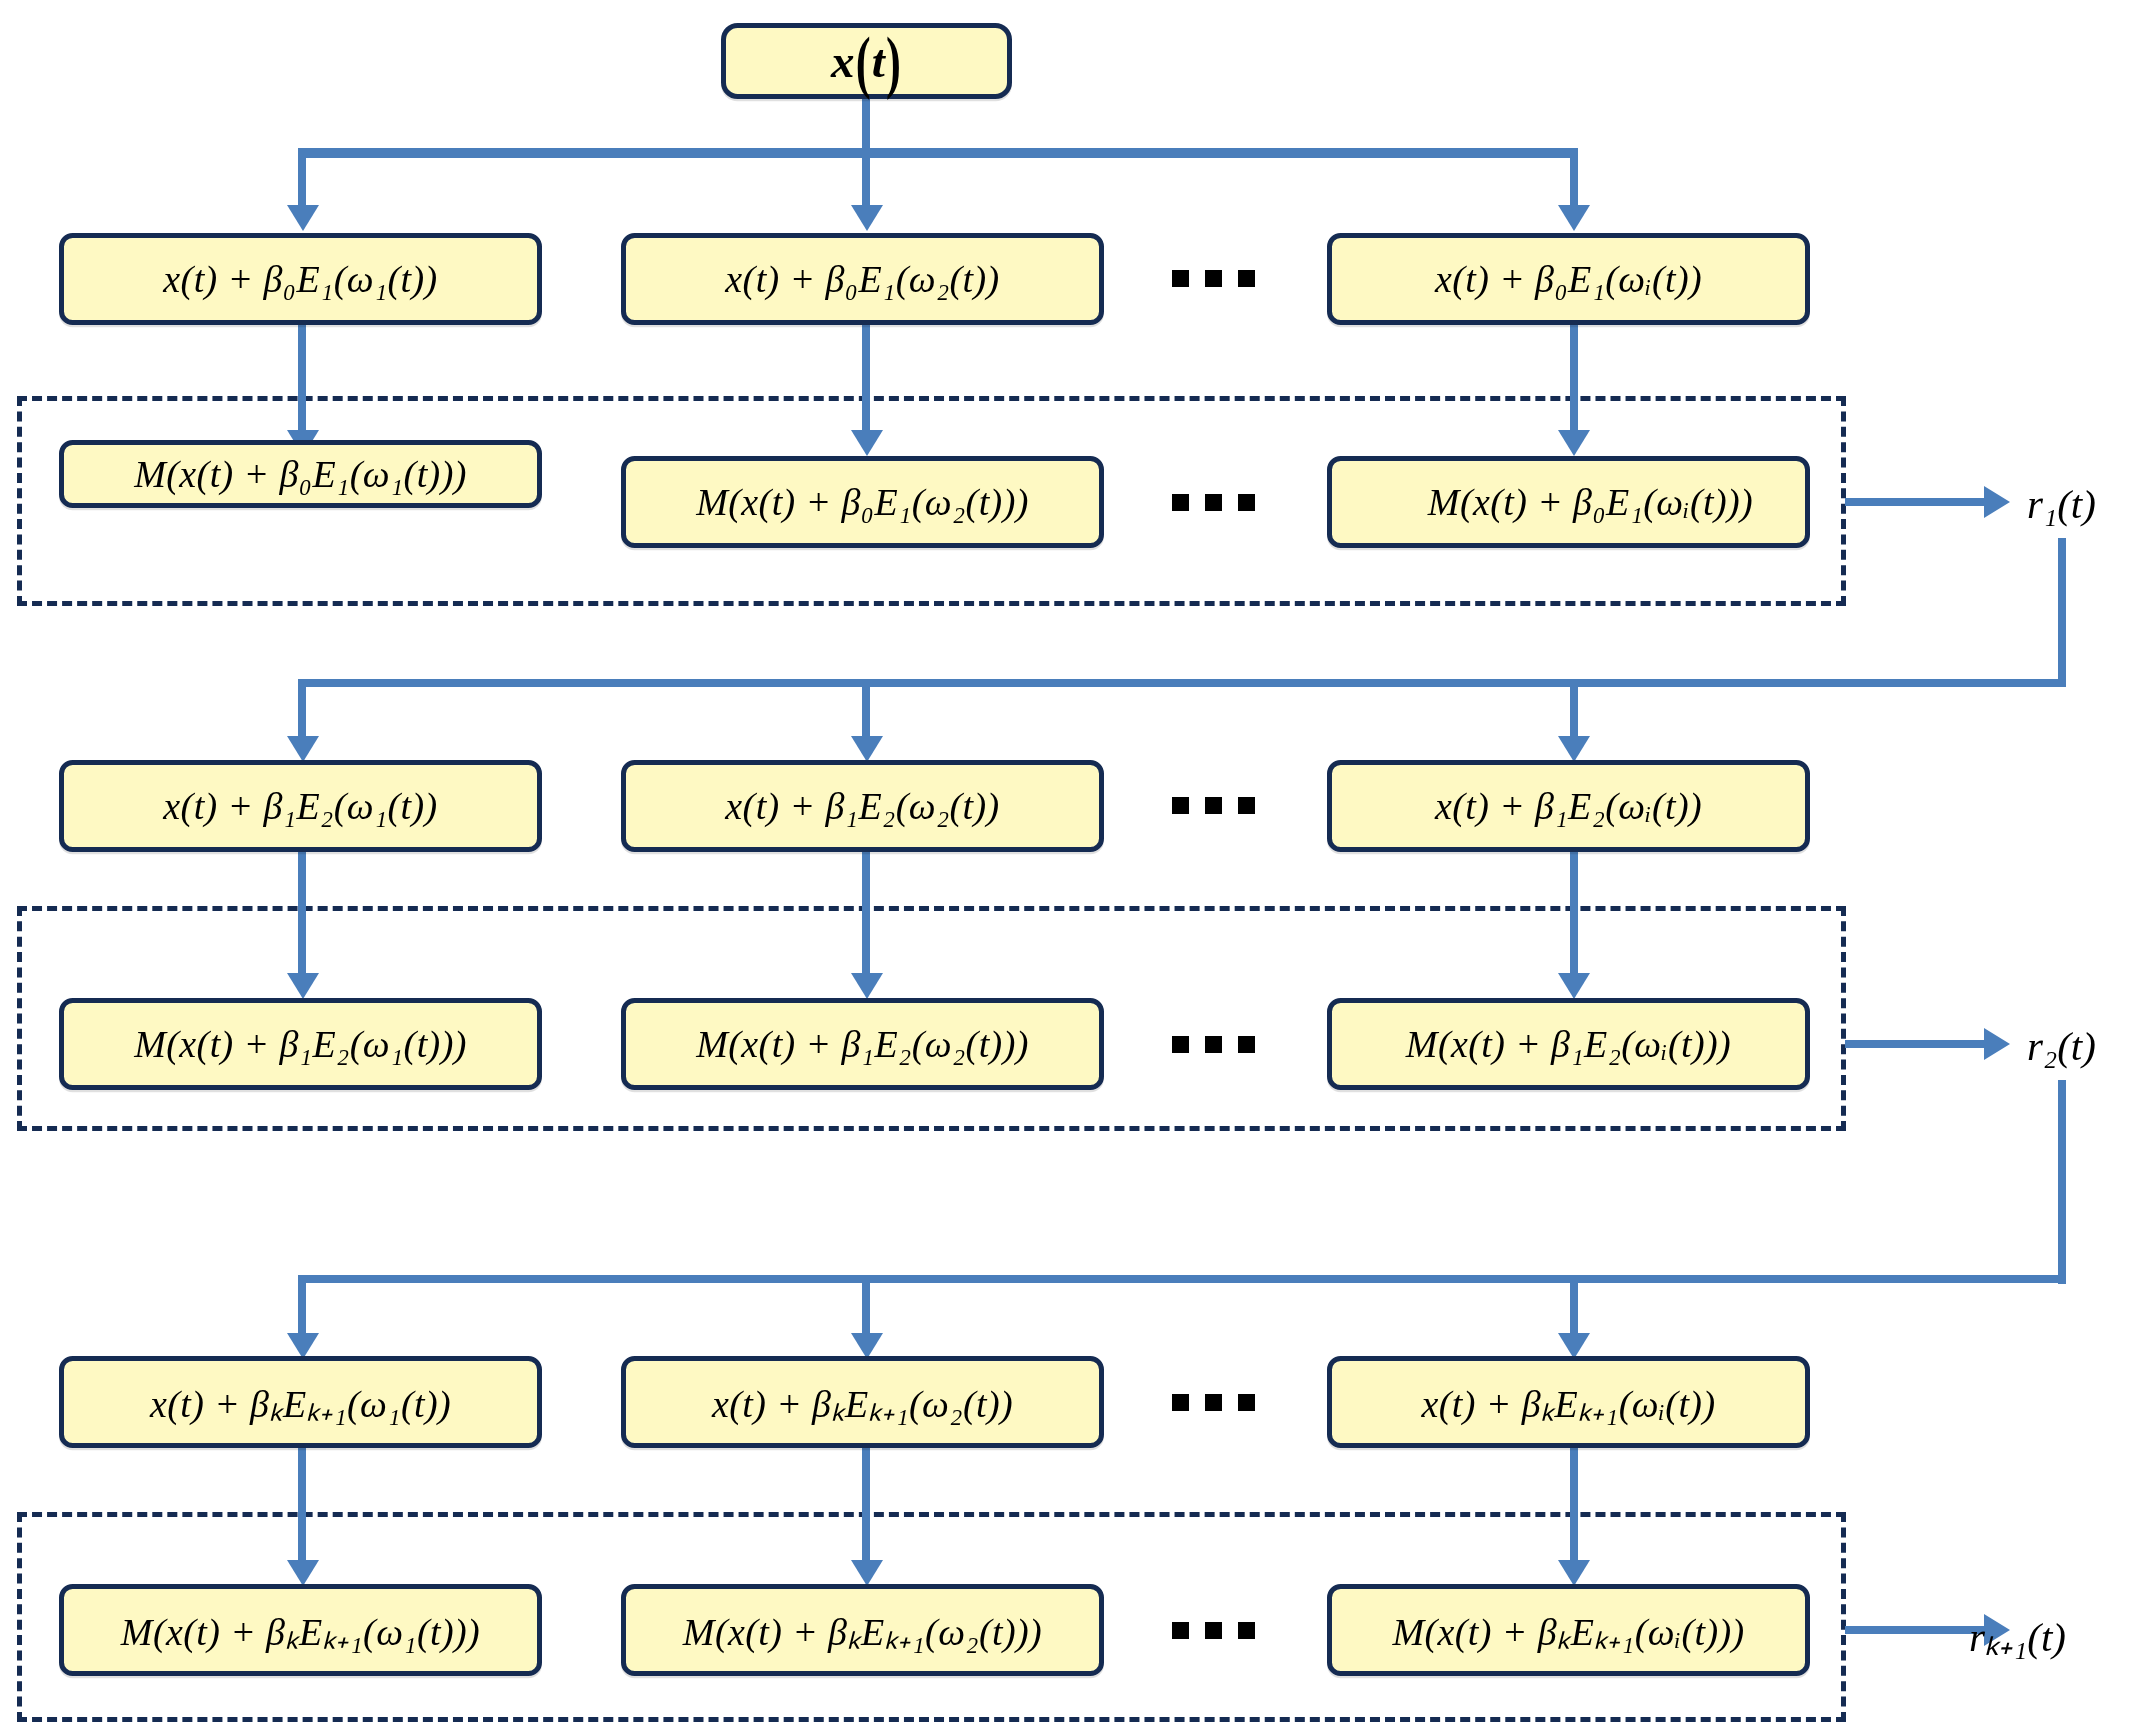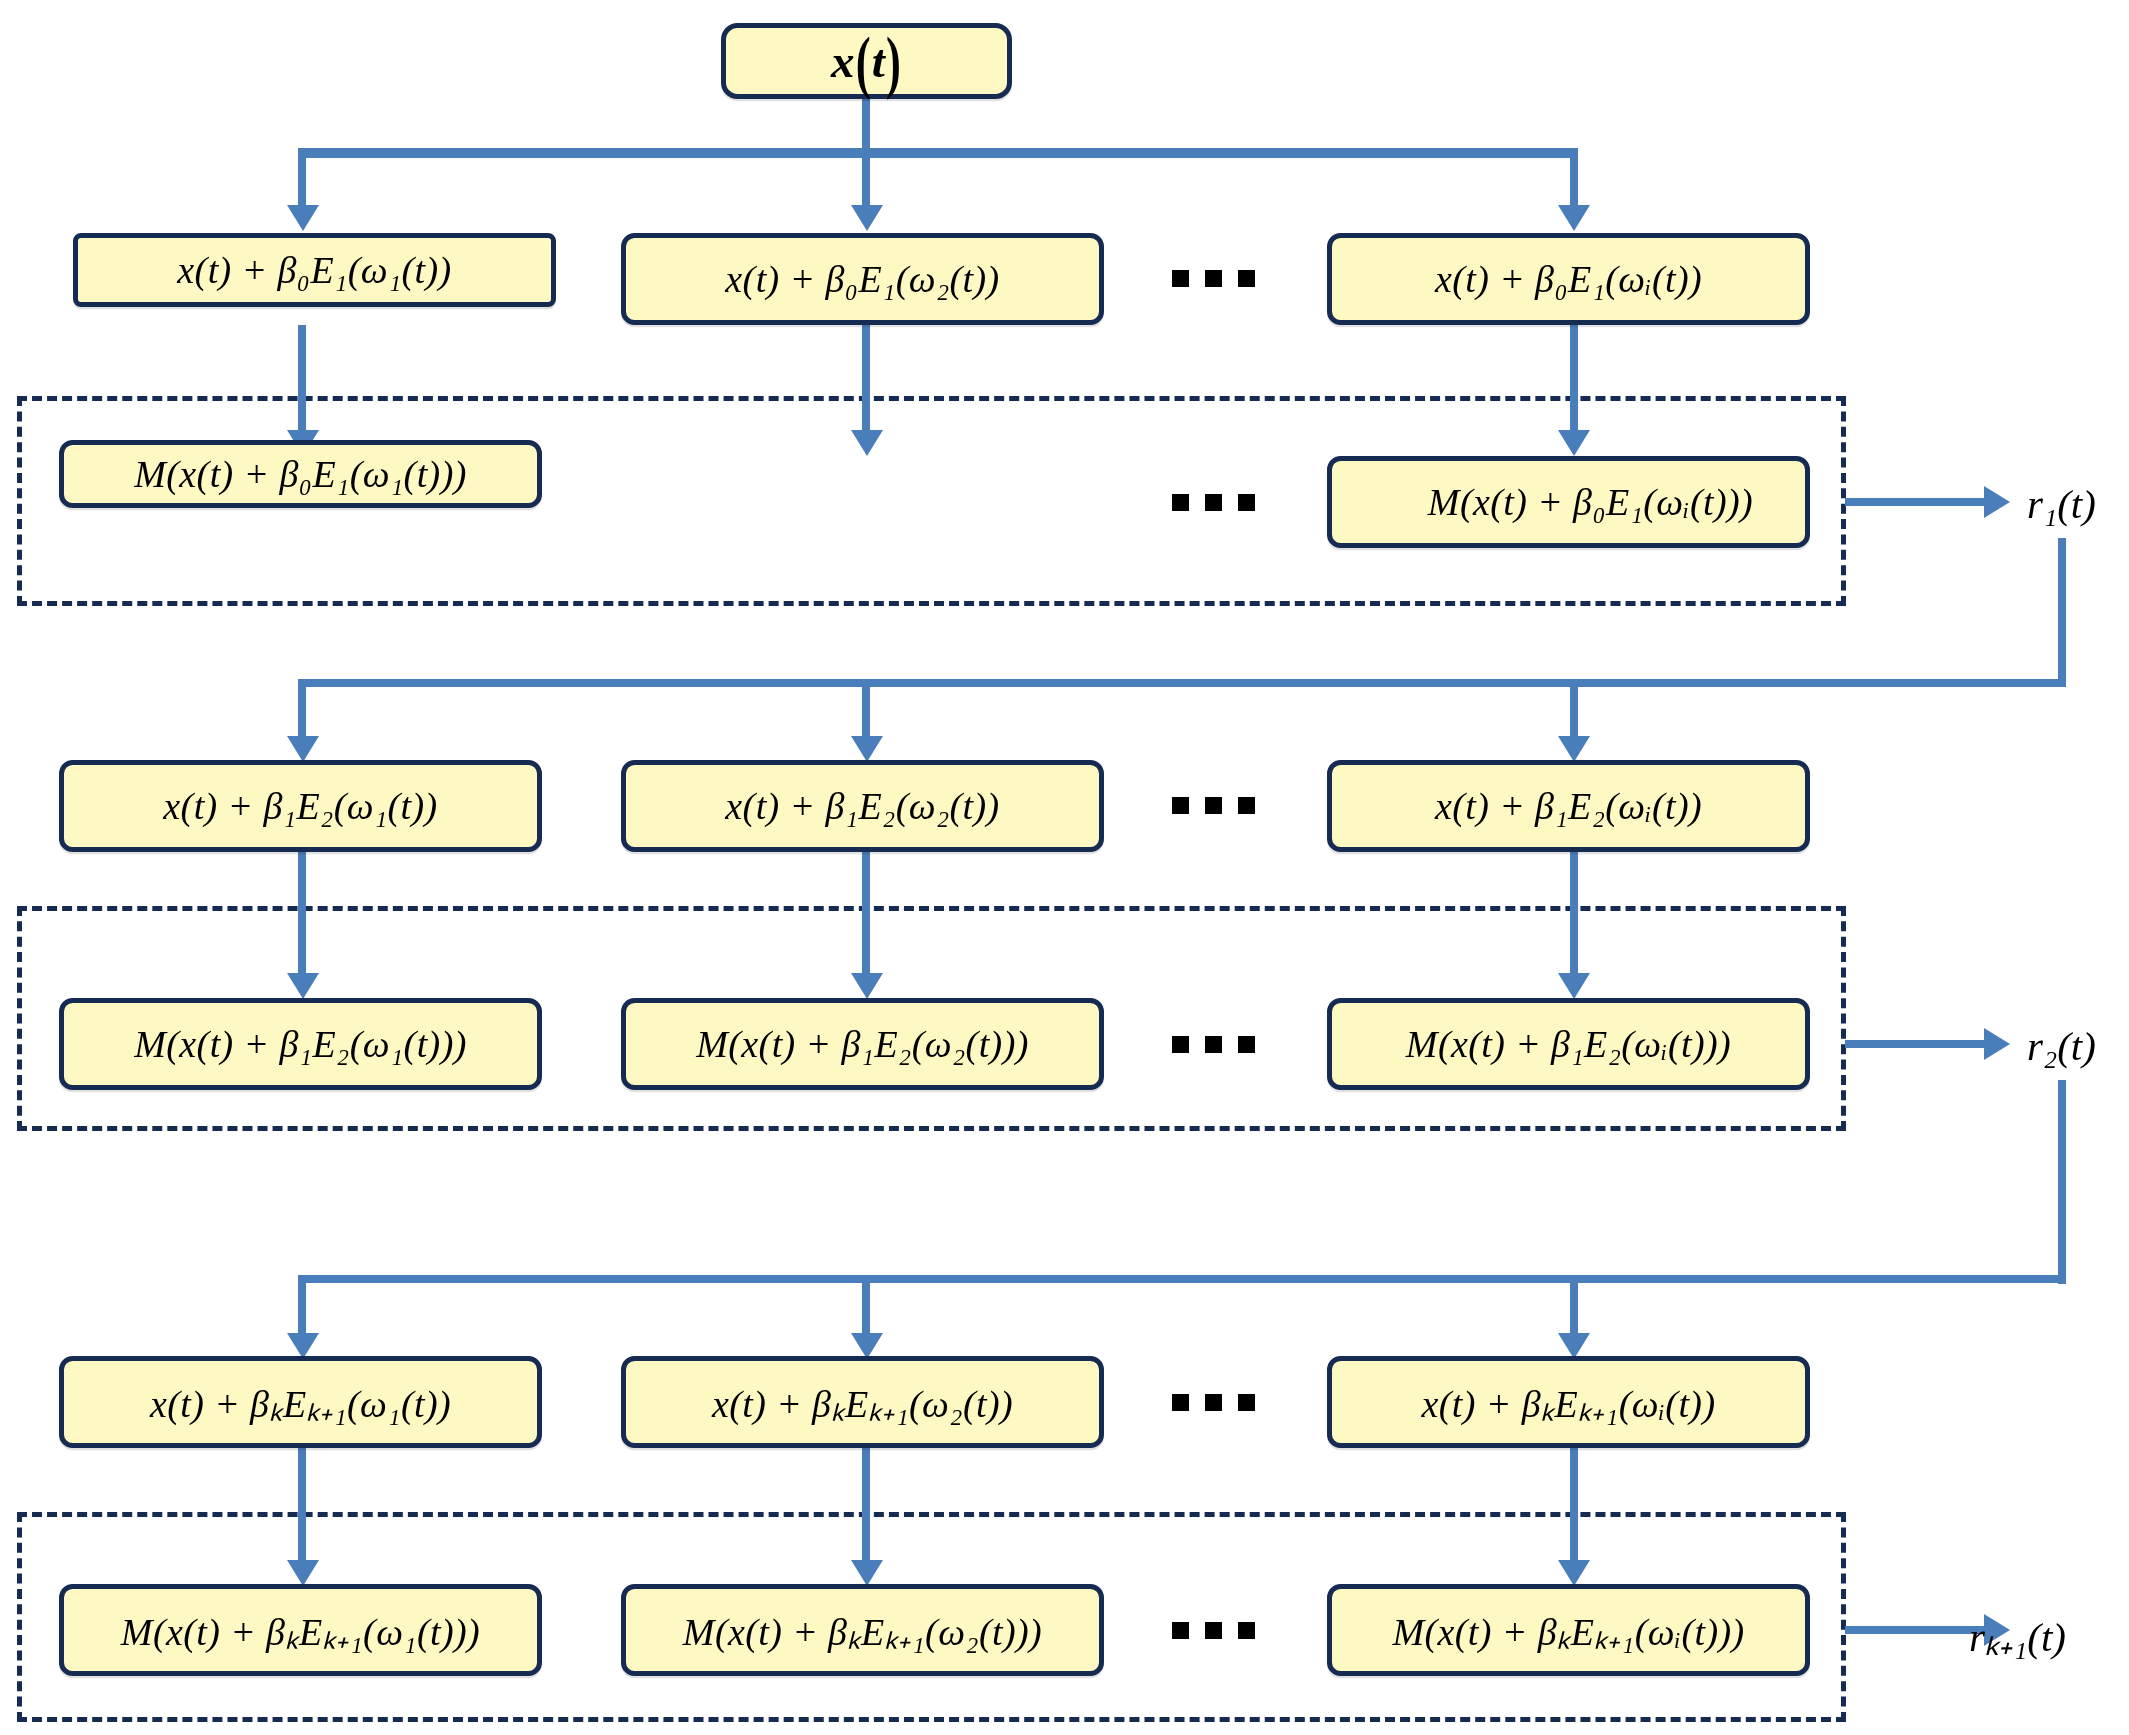"x(t) + β₀E₁(ω₁(t))" div.node { border-radius: 8px -> none; height: 74px -> 92px; left: 73px -> 59px }
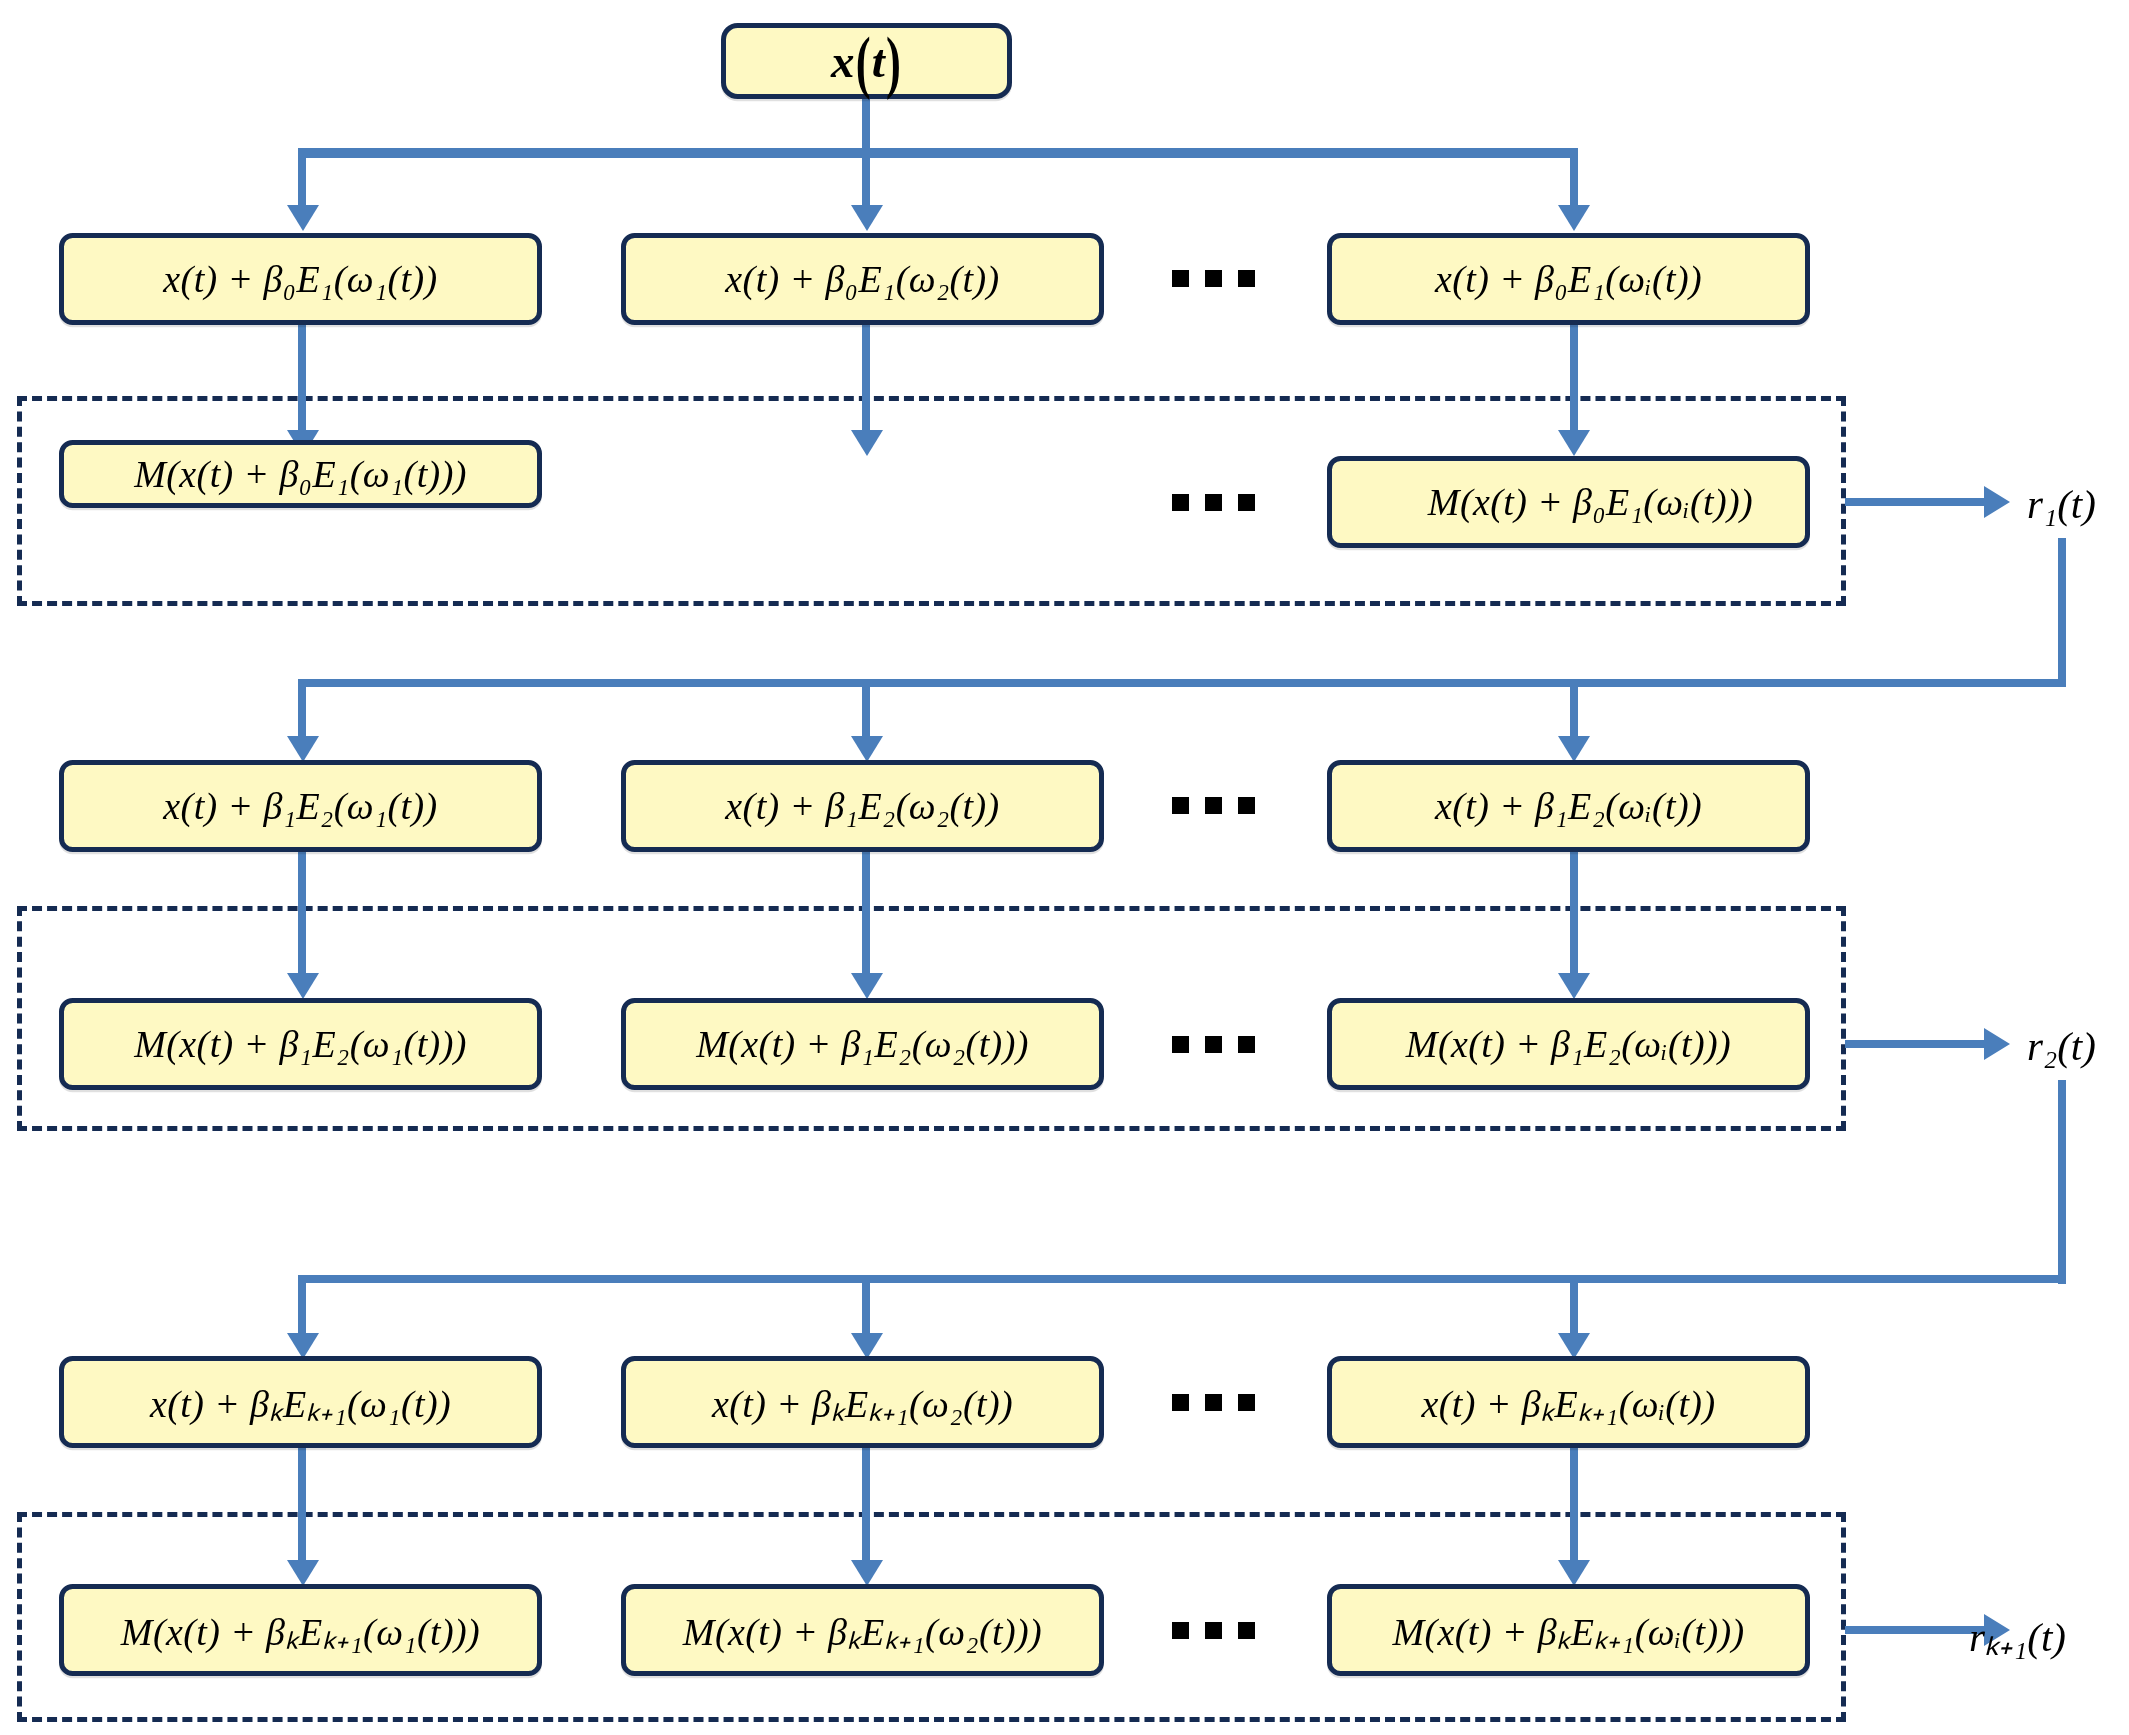"M(x(t) + β₀E₁(ω₂(t)))" div.node { html: none -> <div> <span>M(x(t) + β₀E₁(ω₂(t)))</span> </div> }
